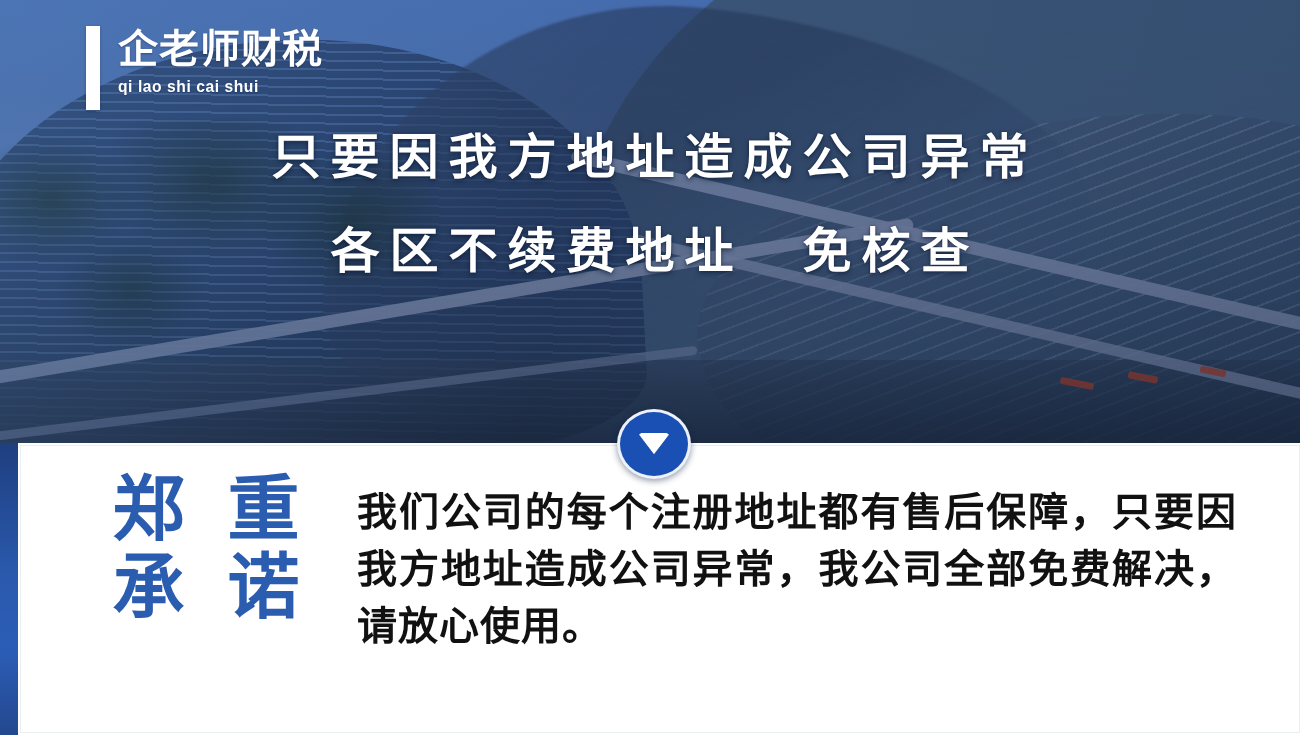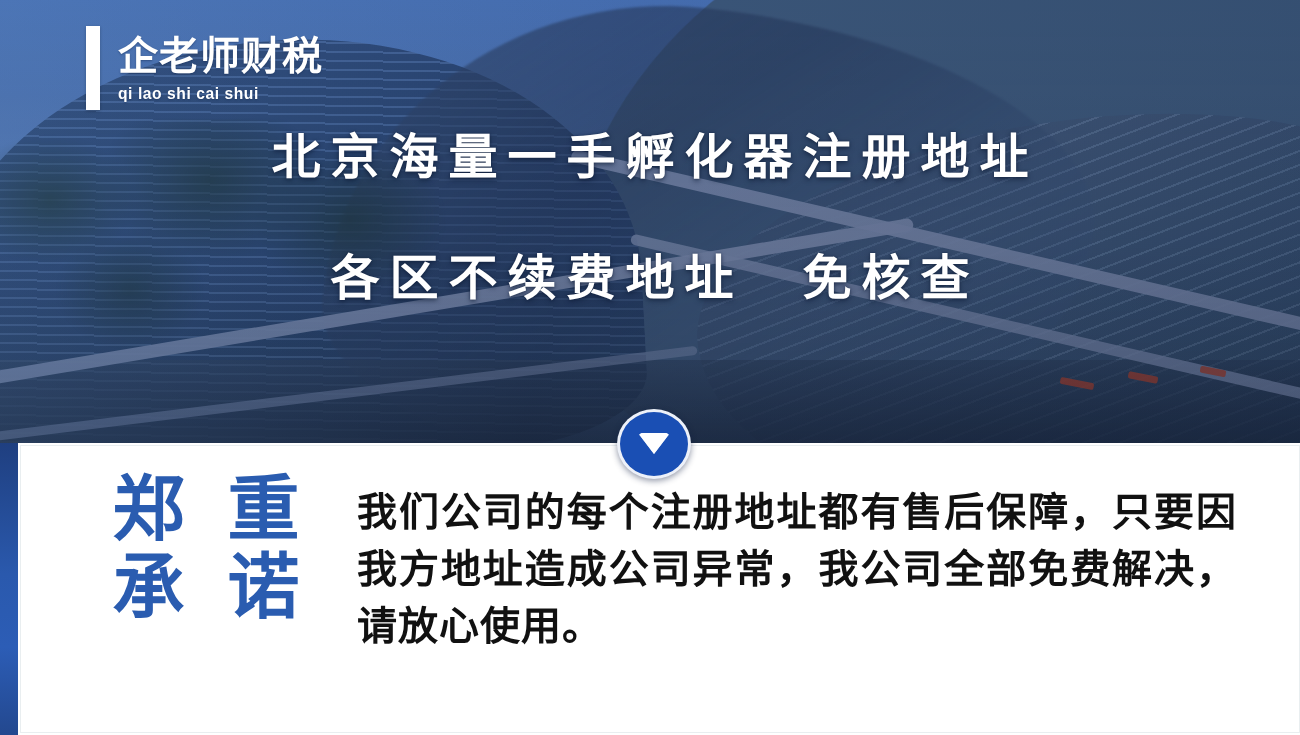"企老师财税" .logo { align-items: center -> flex-start }
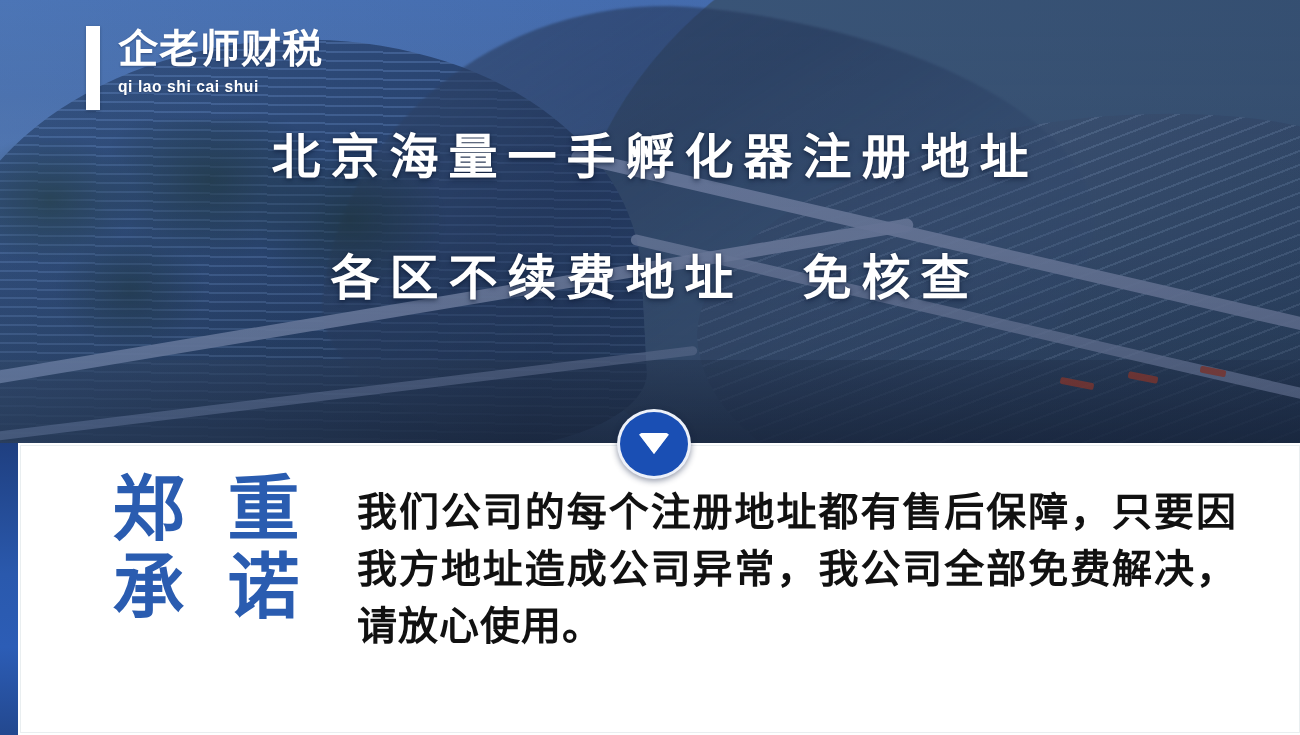"北京海量一手孵化器注册地址" div.hl { text: 北京海量一手孵化器注册地址 -> 只要因我方地址造成公司异常 }
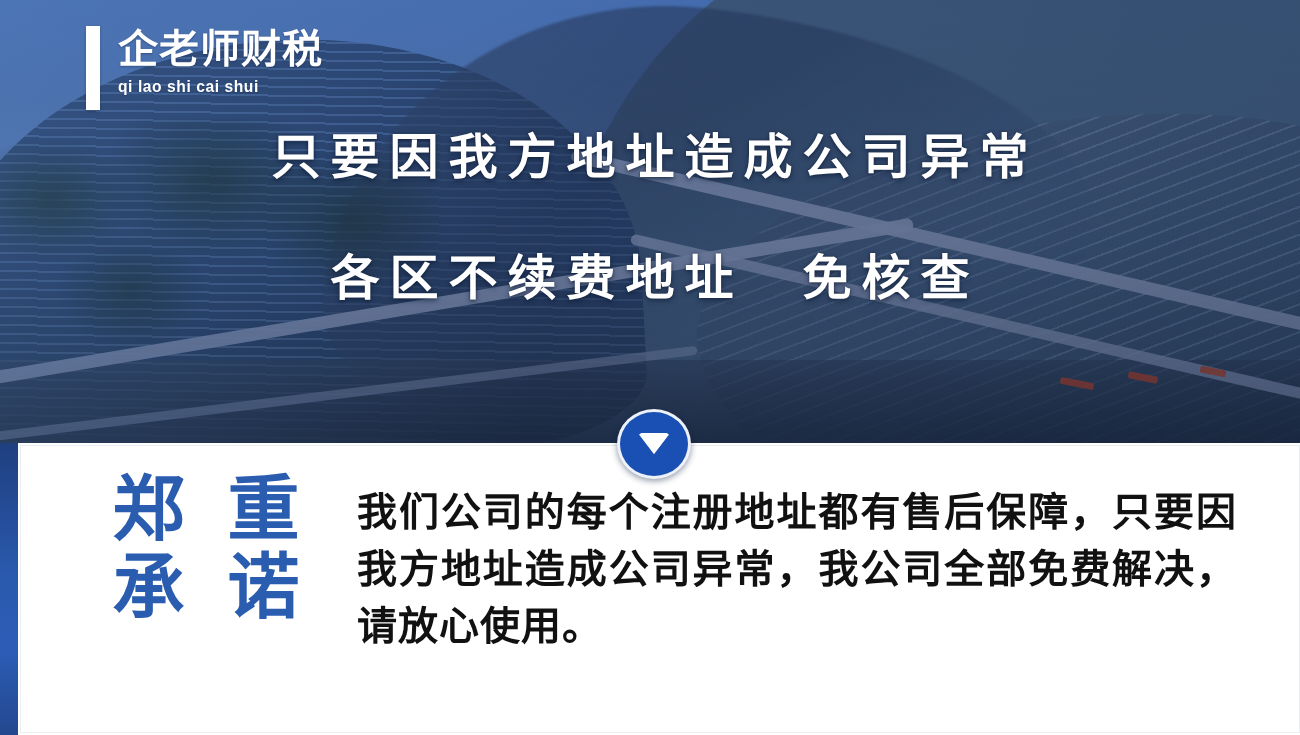"各区不续费地址 免核查" .hl-3 { margin-top: 72px -> 45px }
